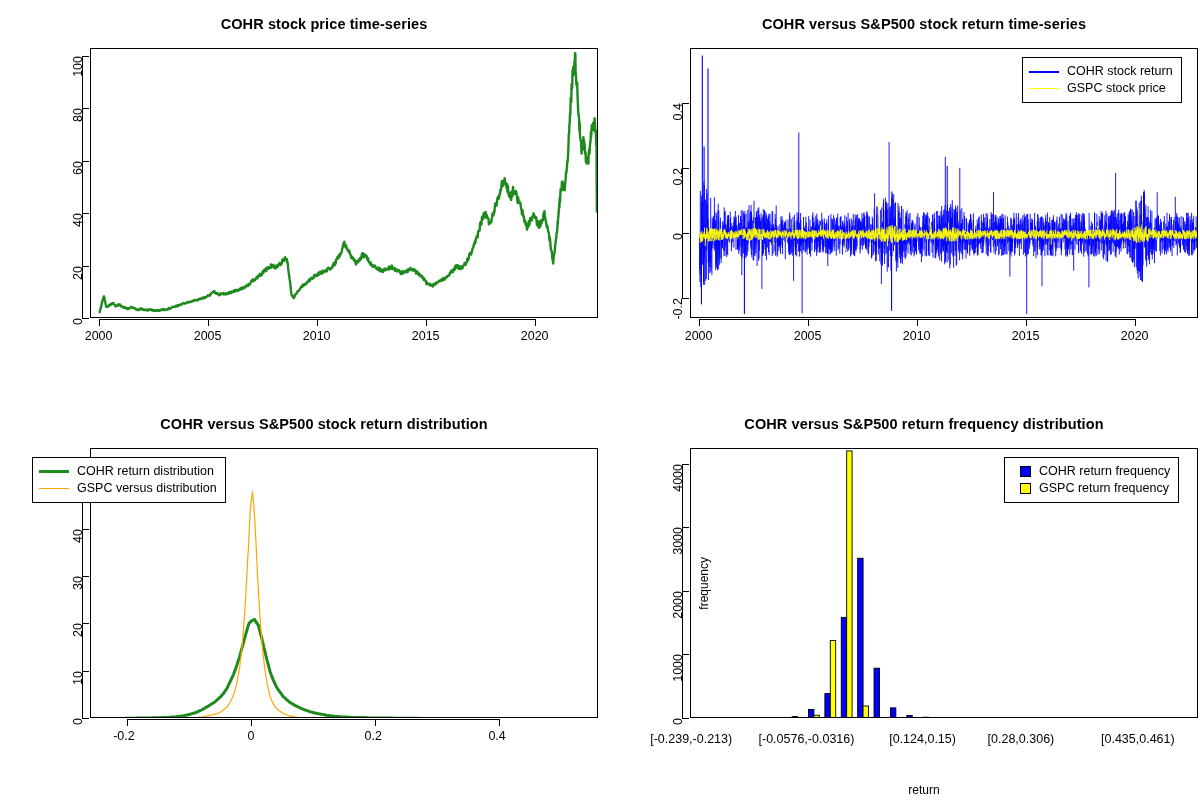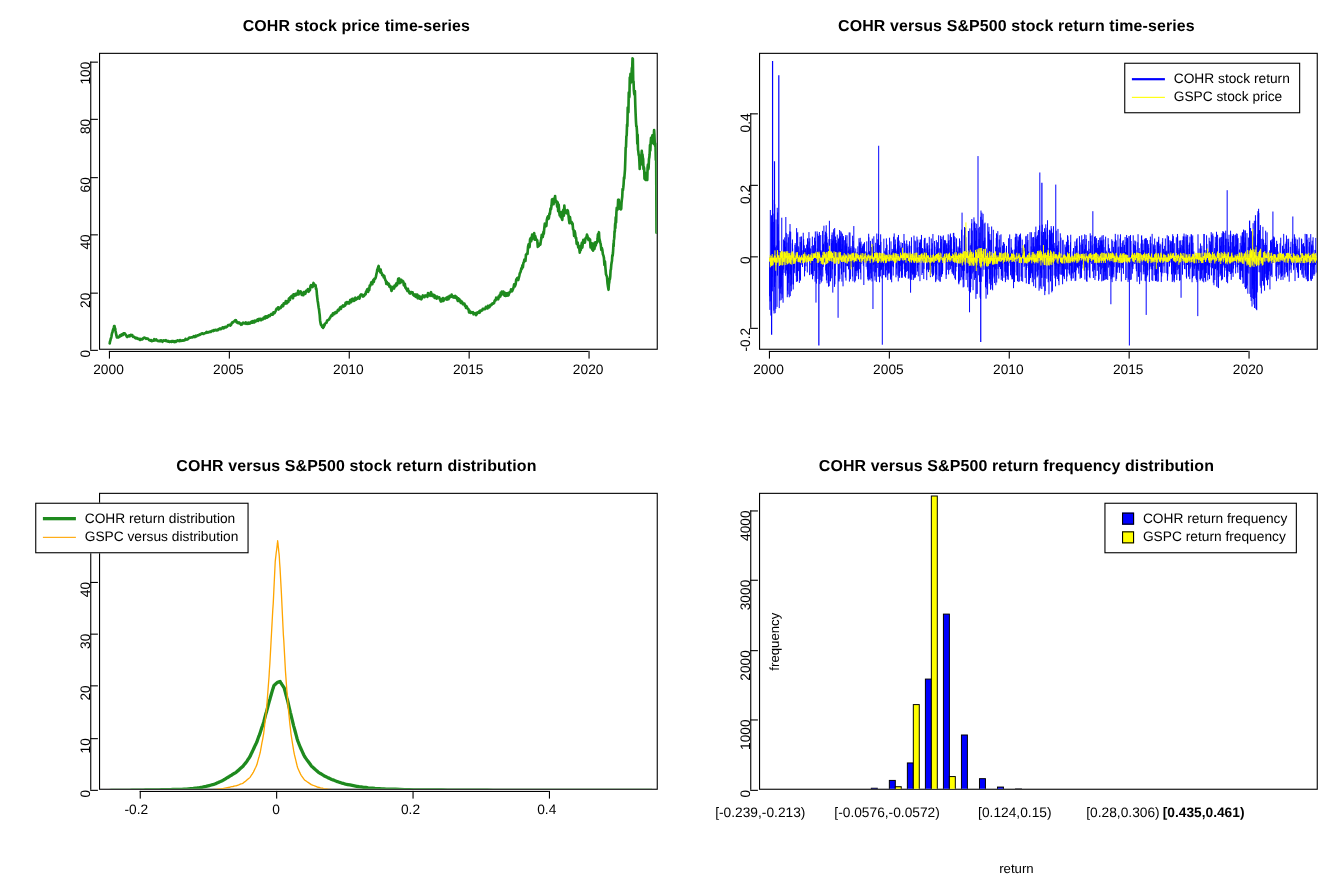"[-0.0576,-0.0572)" div.lbl { text: -0.0576,-0.0572 -> -0.0576,-0.0316 }
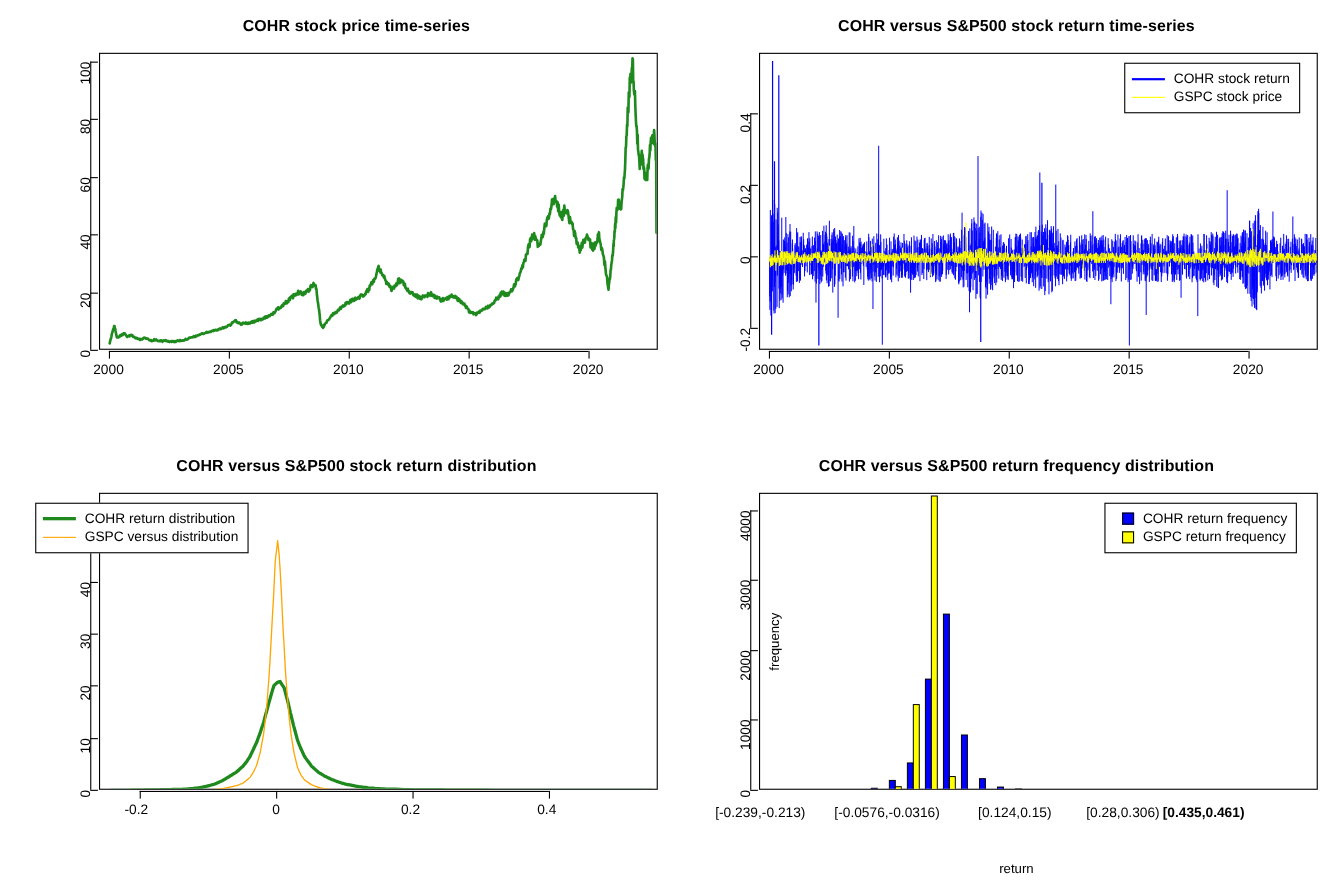"[0.435,0.461)" div.lbl { font-weight: bold -> none; left: 433px -> 477px }
